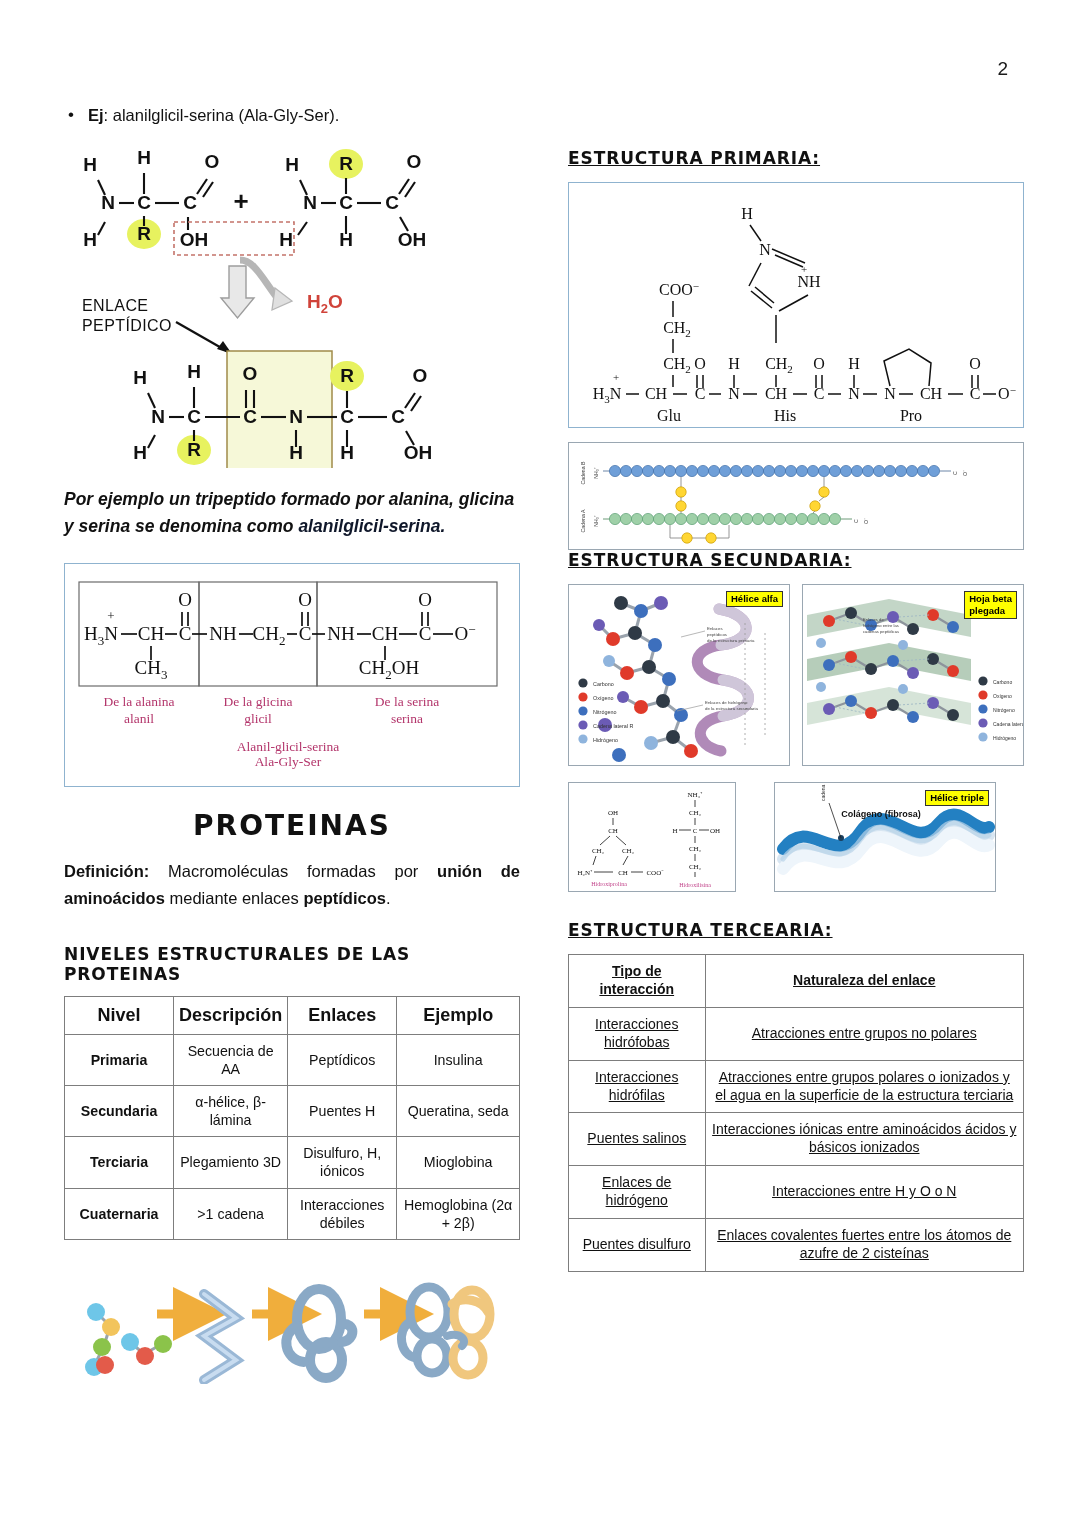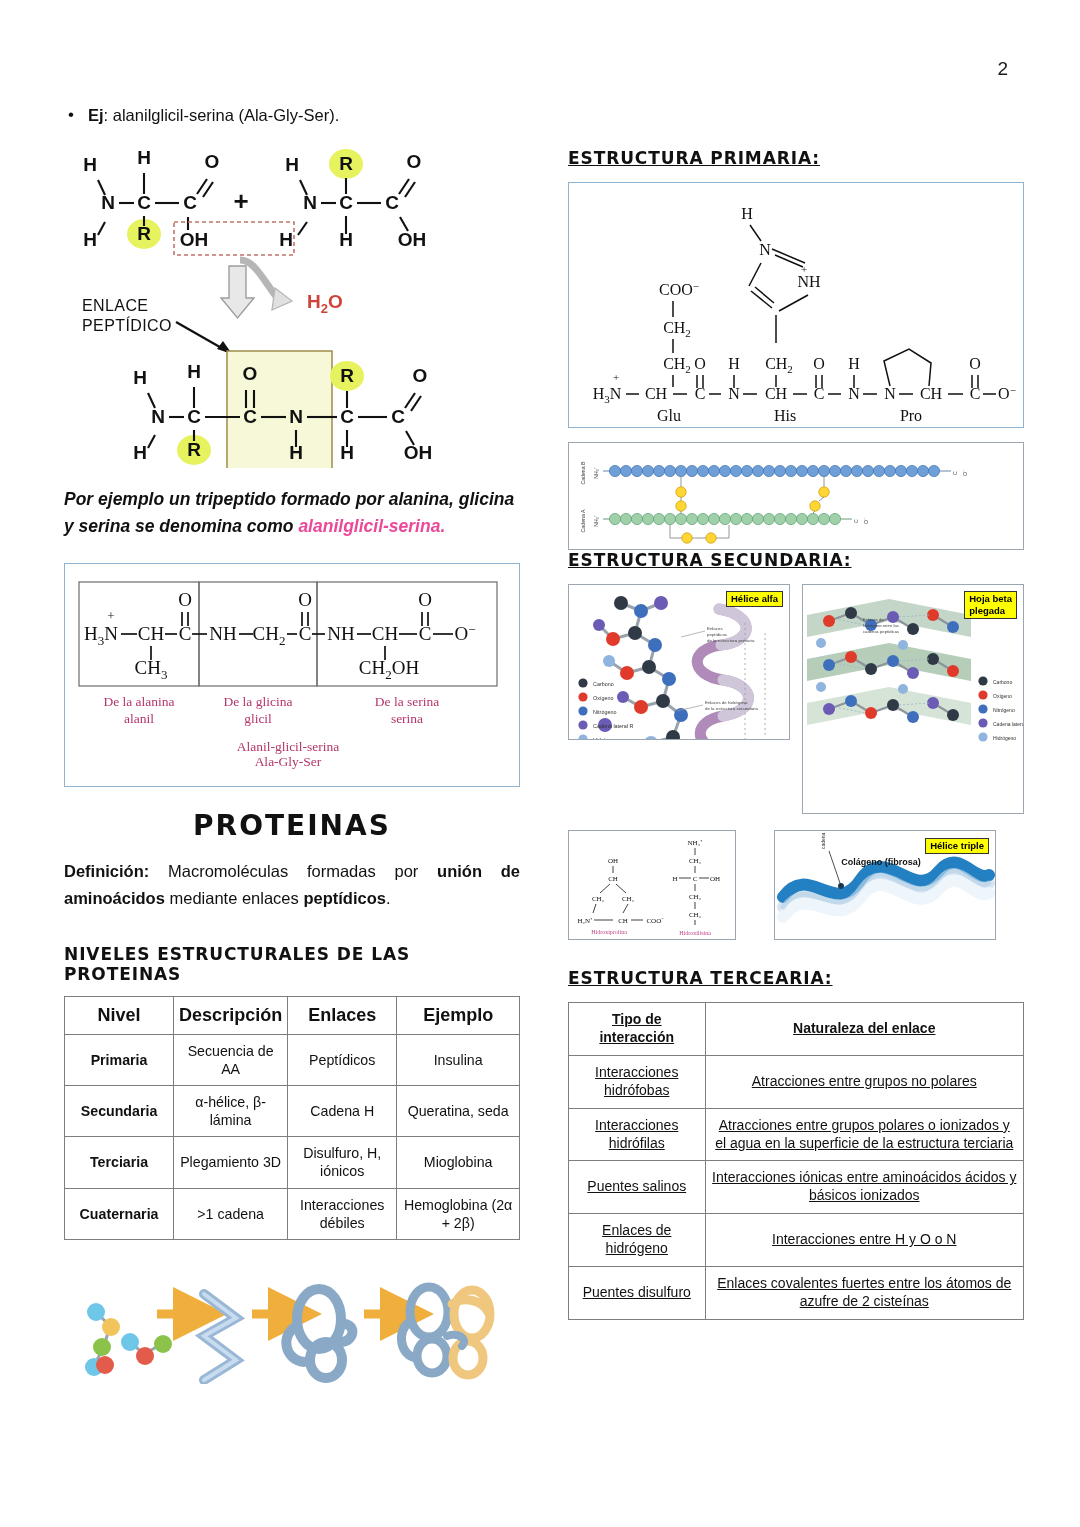"alanilglicil-serina" .para-italic .accent { color: #ec4899 -> #0f172a }
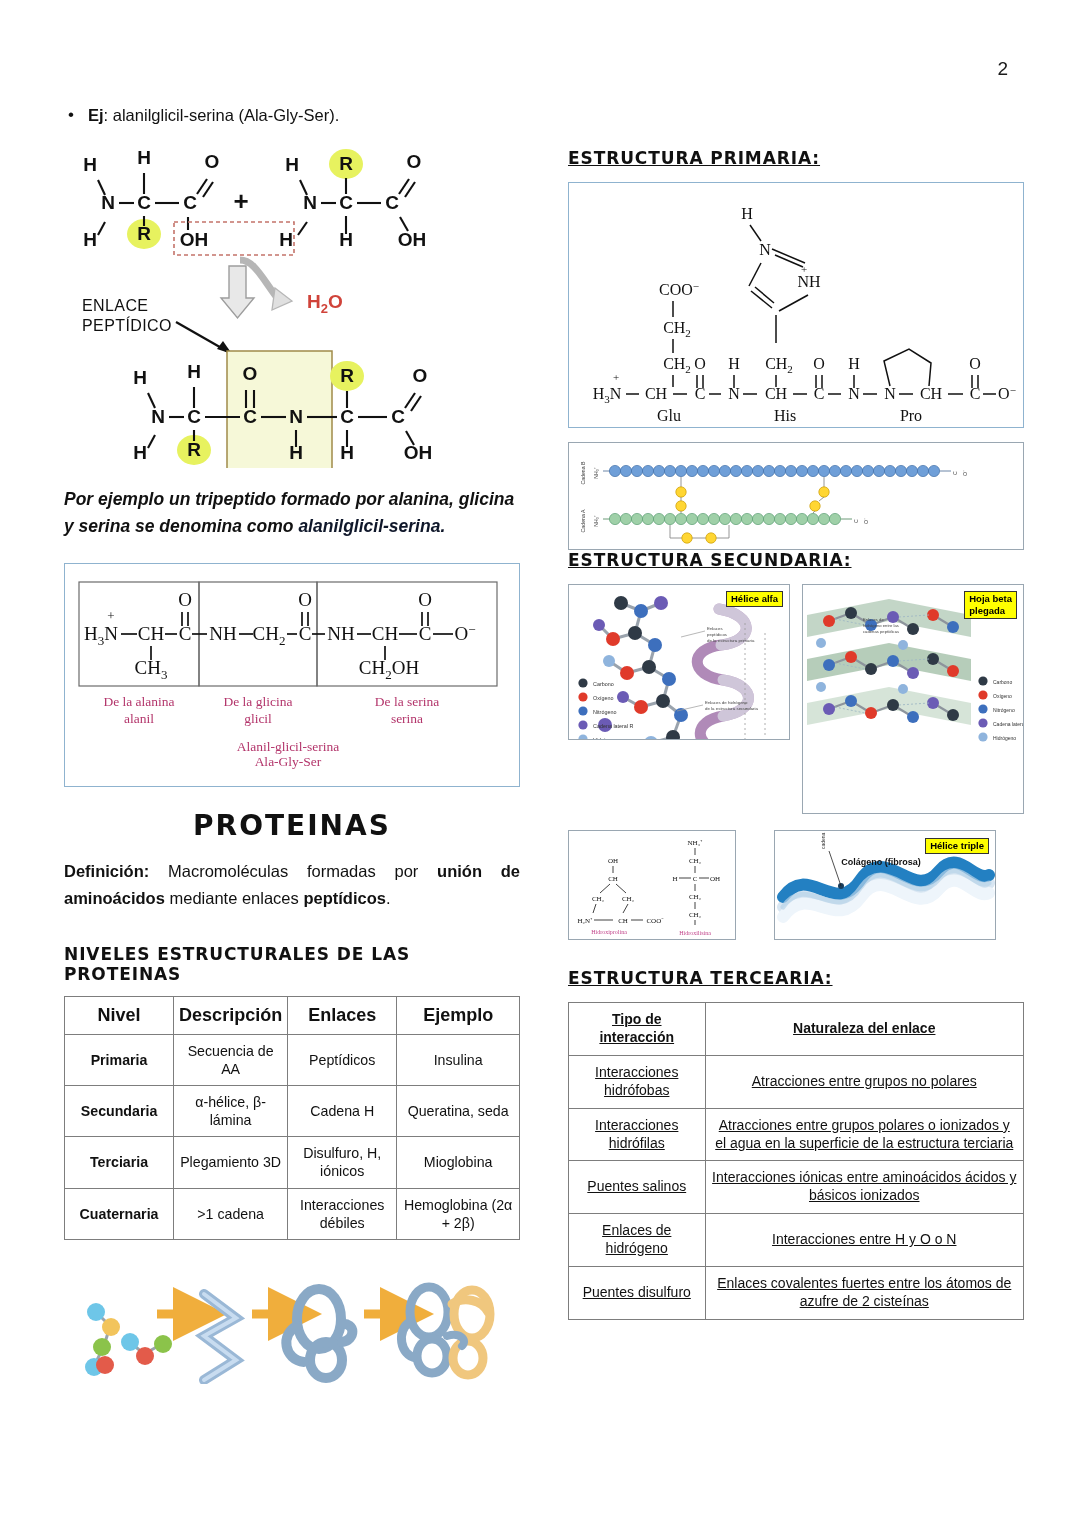"Hélice alfa" div.fig-plain { height: 156px -> 182px }
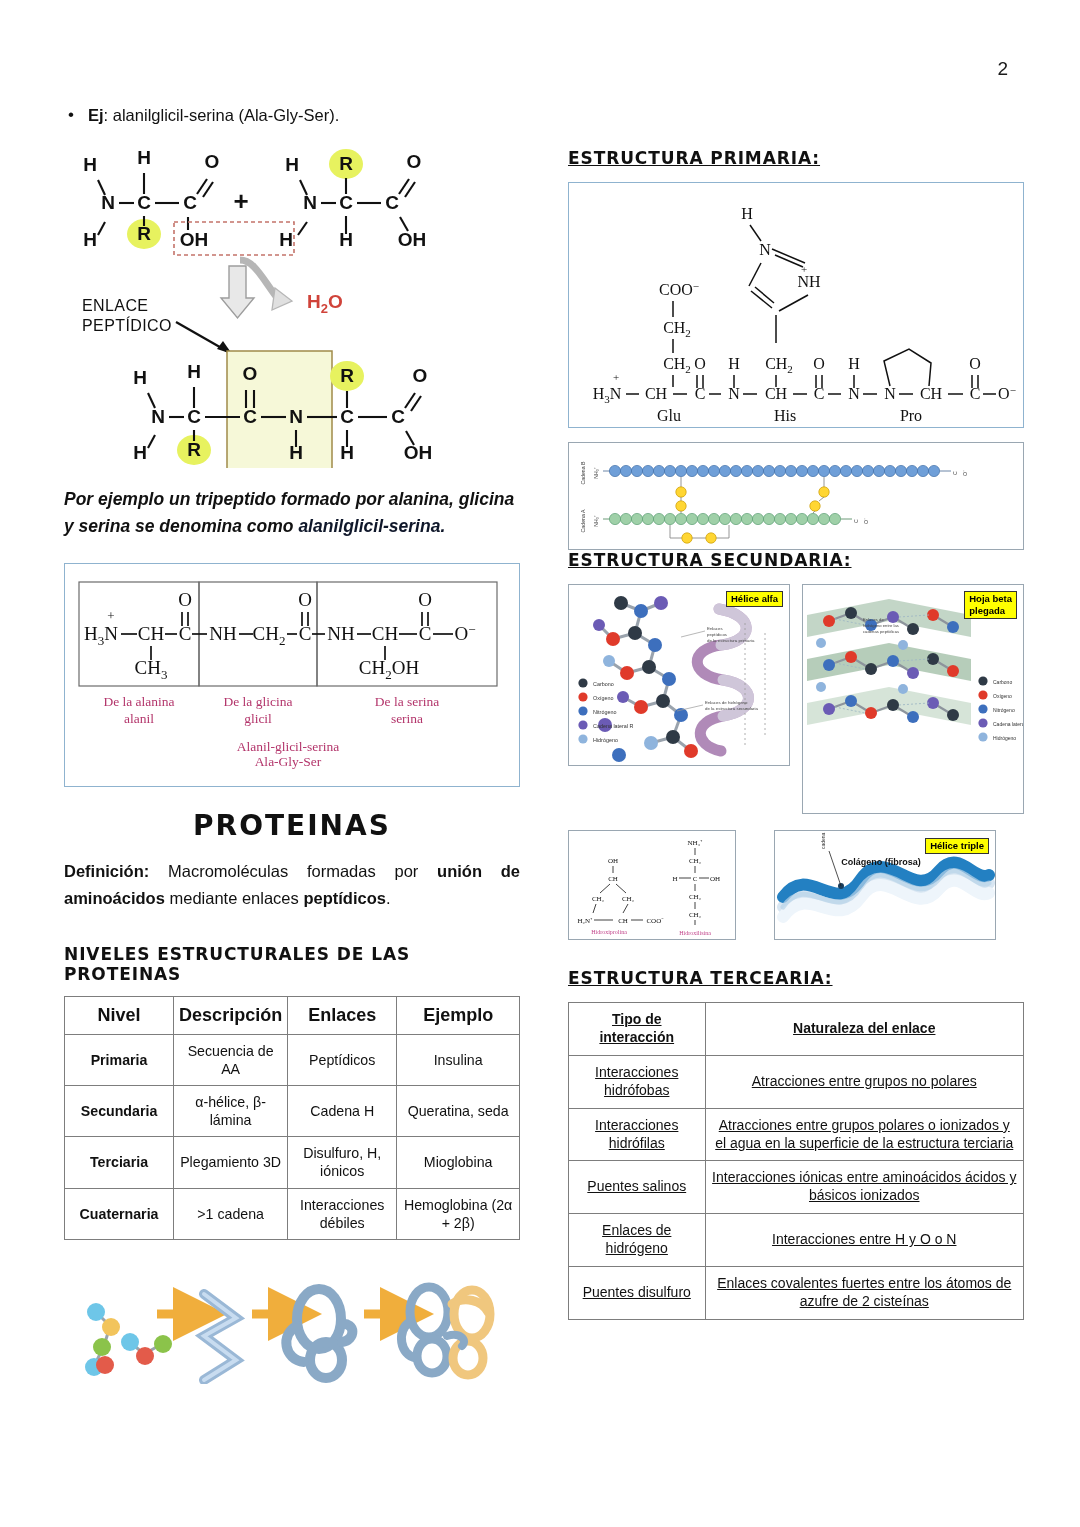"Hoja beta" div.fig-plain { height: 230px -> 182px }
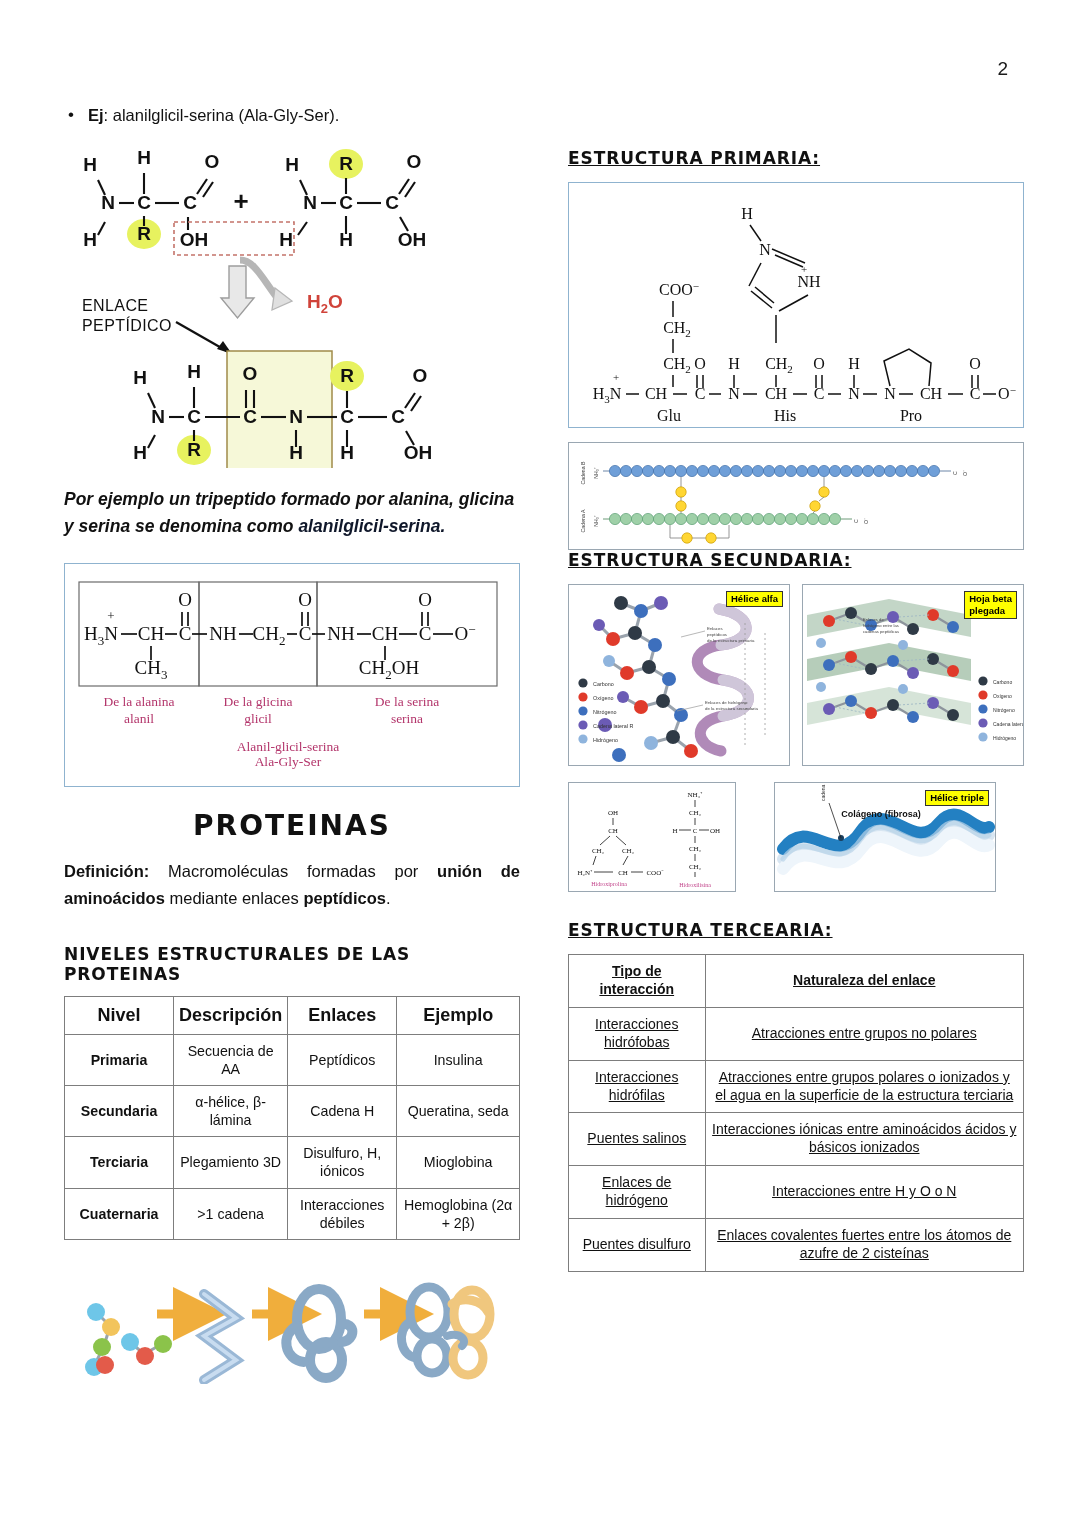"Cadena H" td { text: Cadena -> Puentes }
